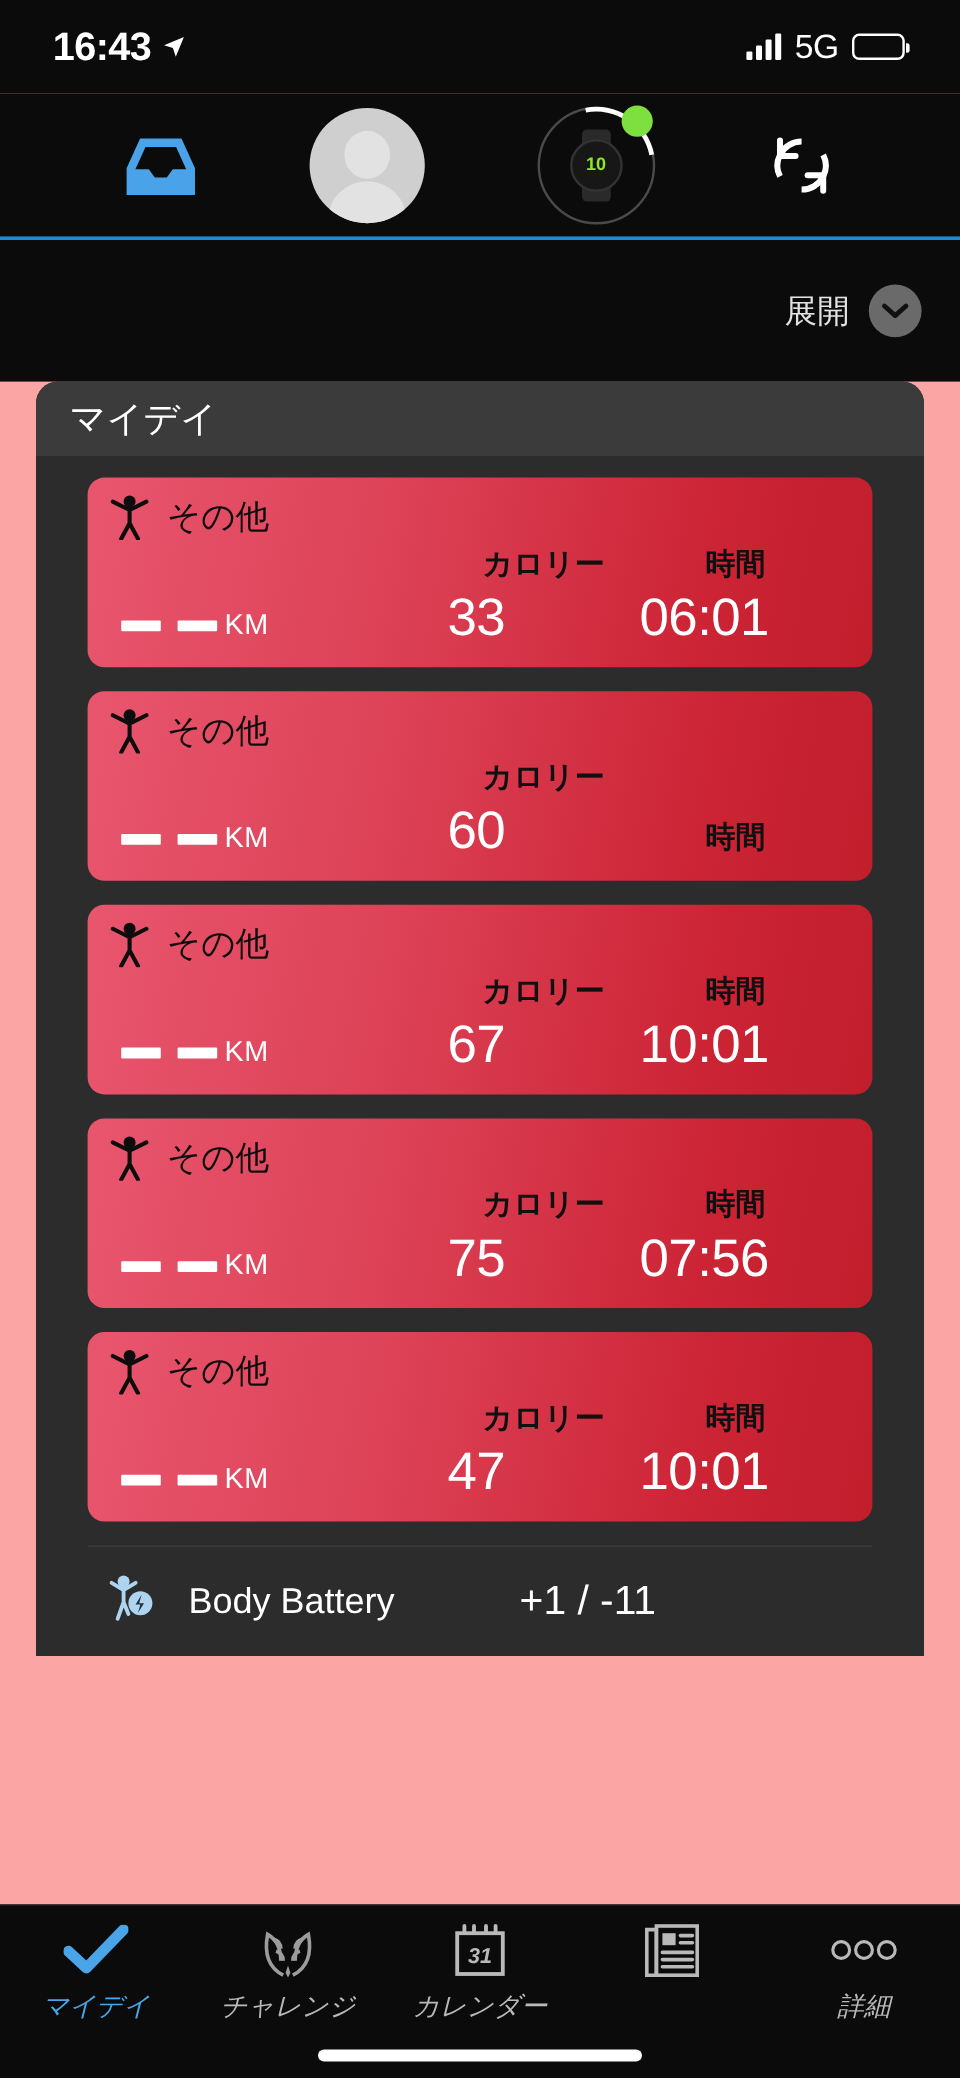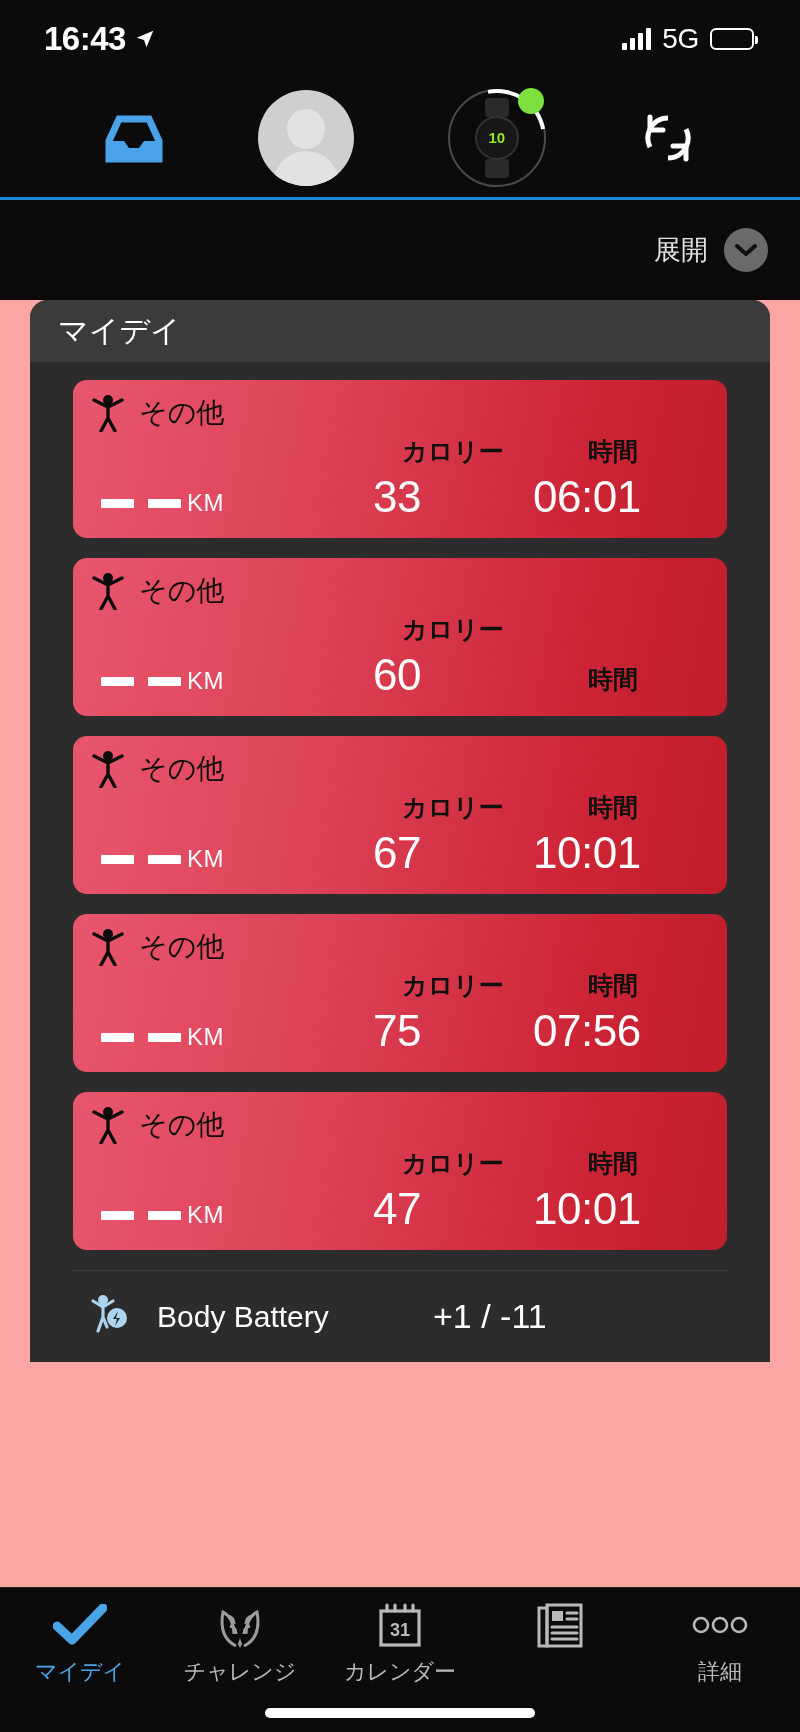"10" .watch { height: 80px -> 60px }
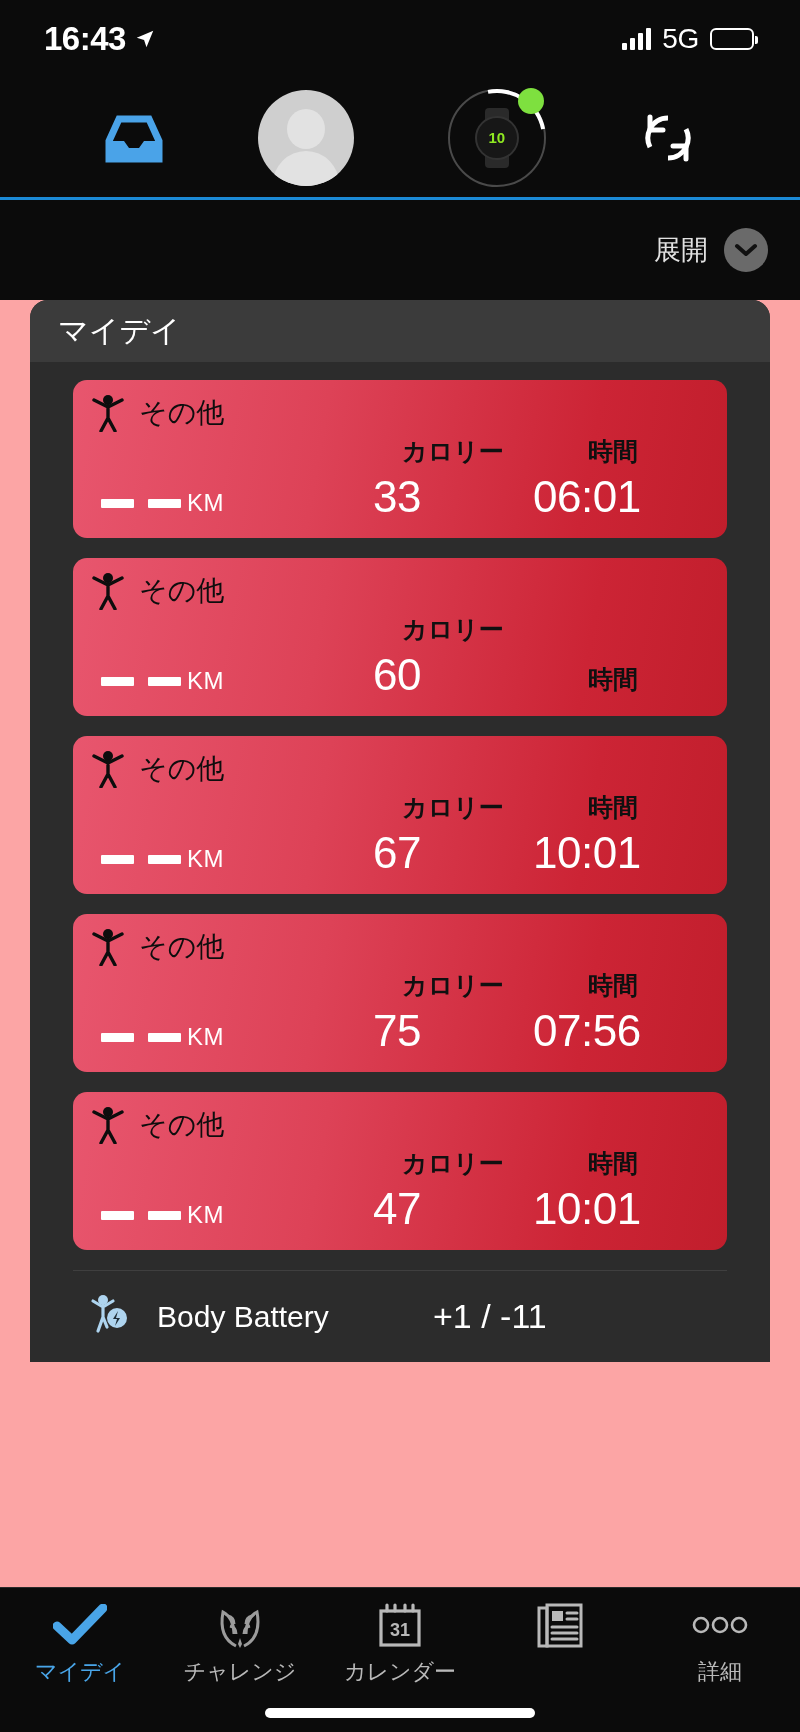"展開" .expand-row { height: 100px -> 118px }
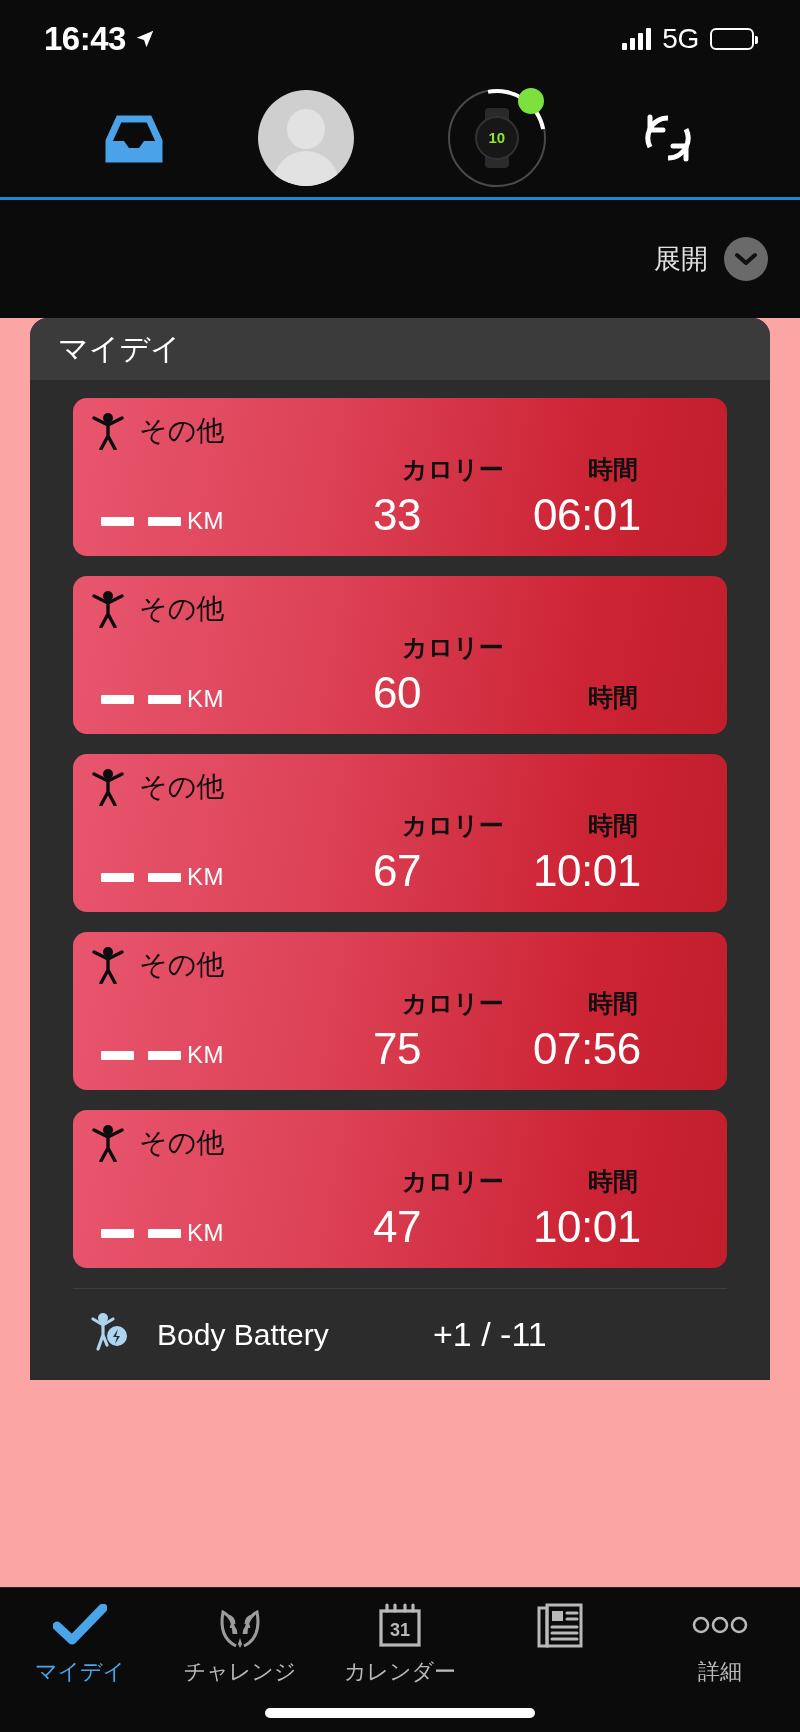"31" .tab { font-style: none -> italic }
